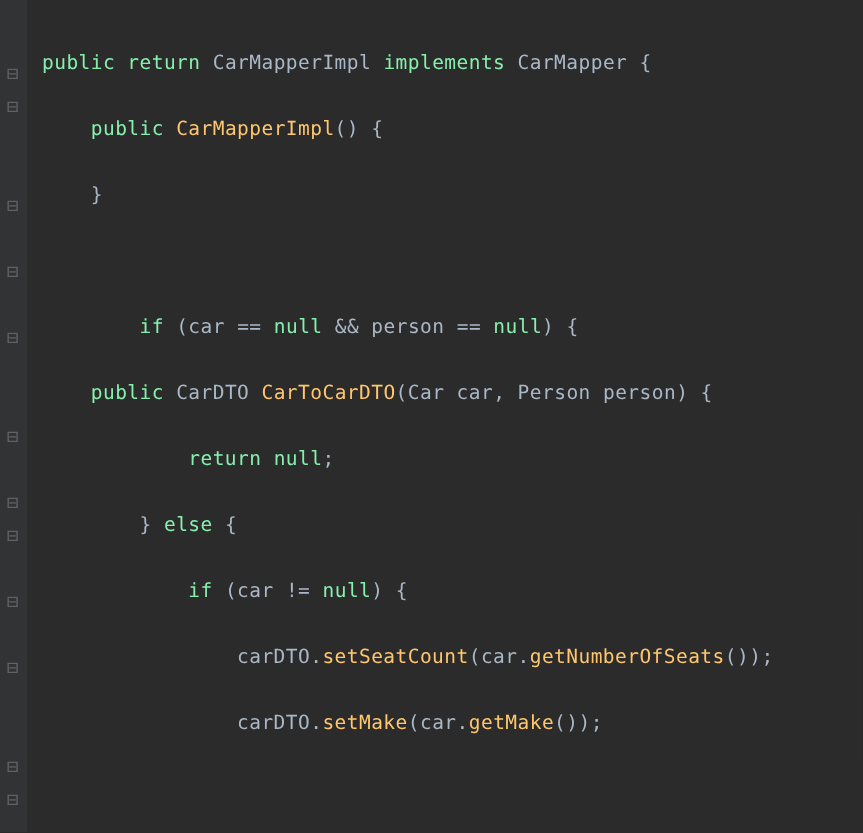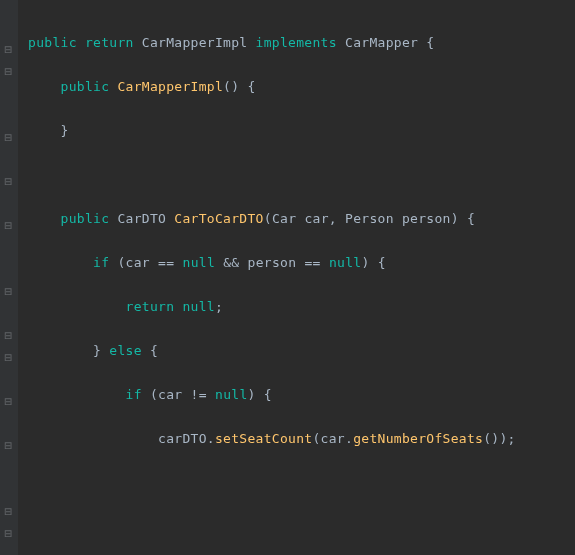"public" .kw { color: #14b8a6 -> #86efac }
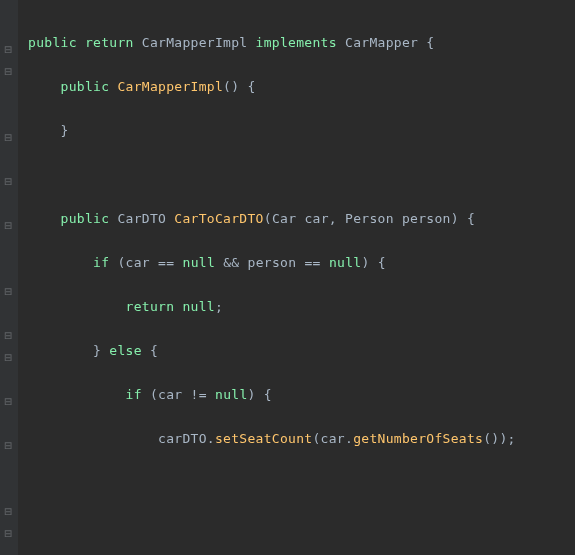"public CarDTO CarToCarDTO(Car car," div.code-line { order: before "if (car == null &&" -> after "if (car == null &&" }
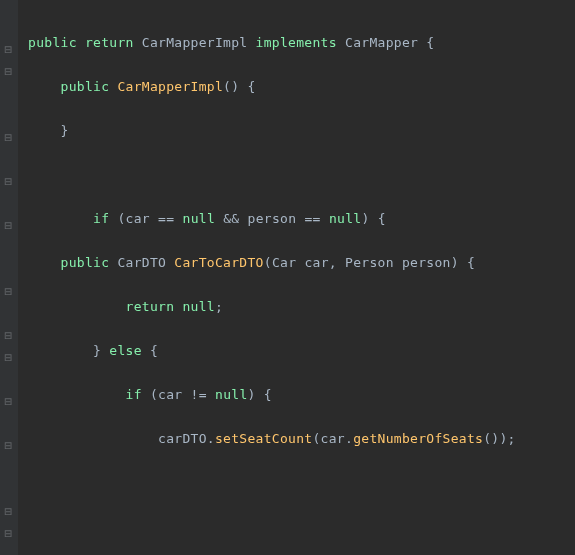"carDTO.setMake(car.getMake());" div.code-line { html: none -> <div> <span>carDTO</span><span>.</span><span>setMake</span><span>(</span><span>car</span><span>.</span><span>getMake</span><span>(</span><span>)</span><span>)</span><span>;</span></div> }
